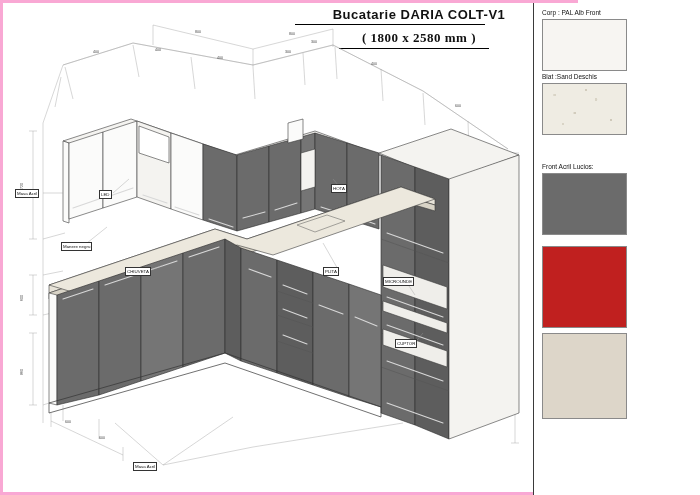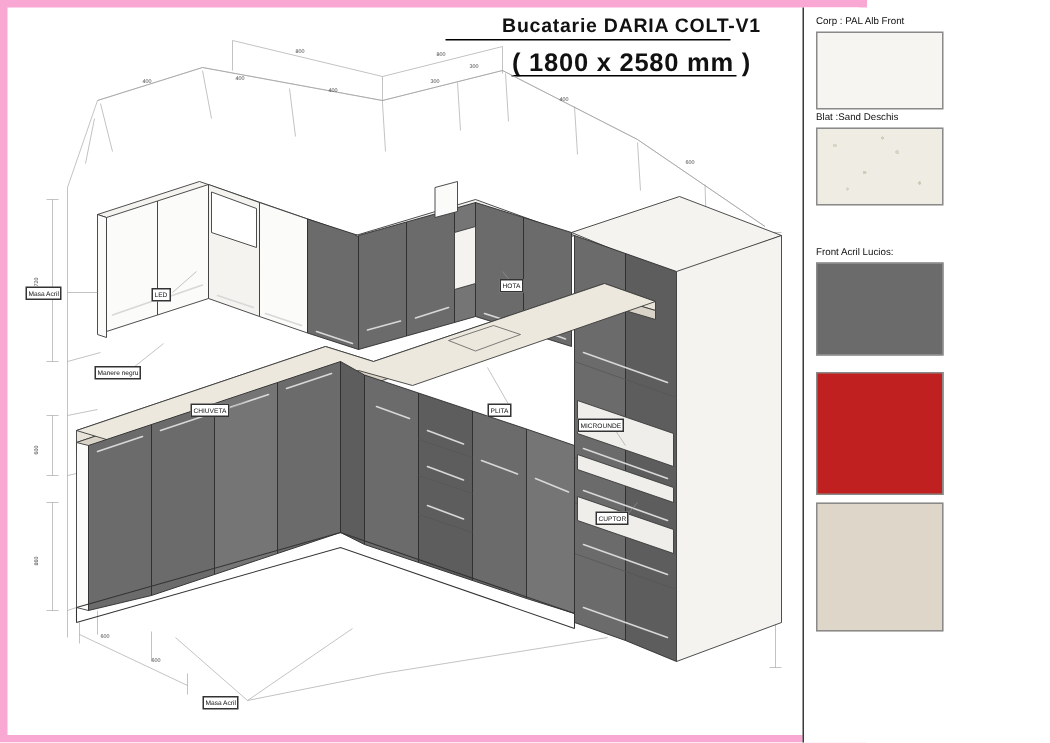"Bucatarie DARIA COLT-V1" #root { border: 5px solid #f9a8d4 -> 3px solid #f9a8d4 }
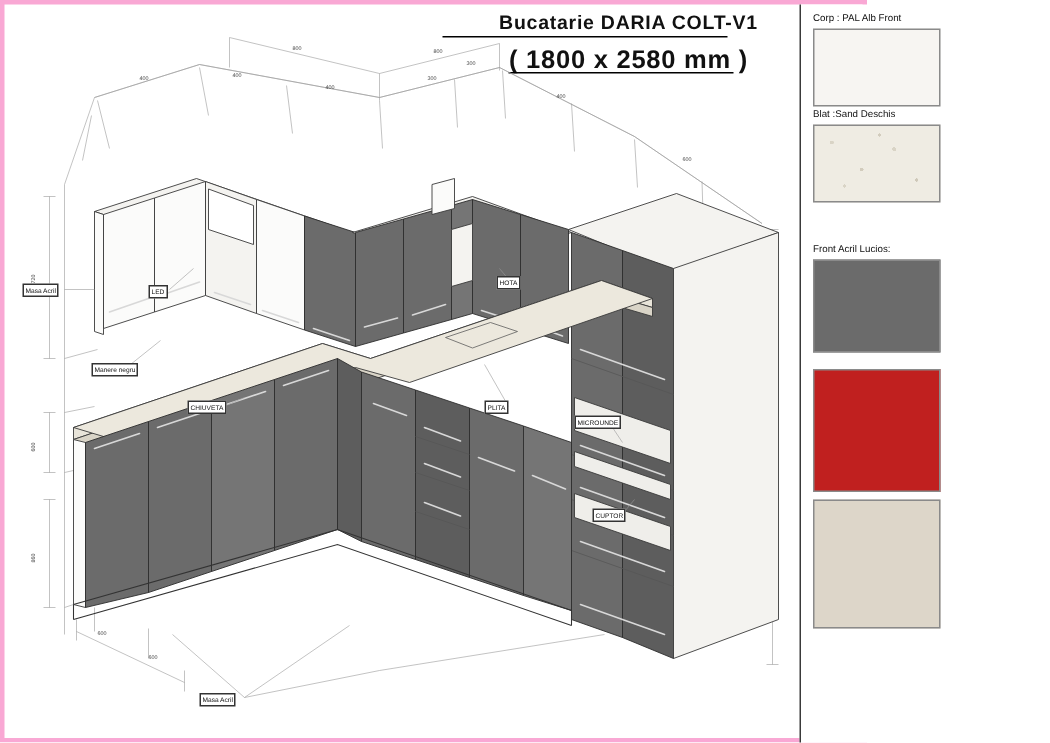"( 1800 x 2580 mm" .subtitle { font-family: none -> Liberation Serif, serif; font-size: 17px -> 13px }
